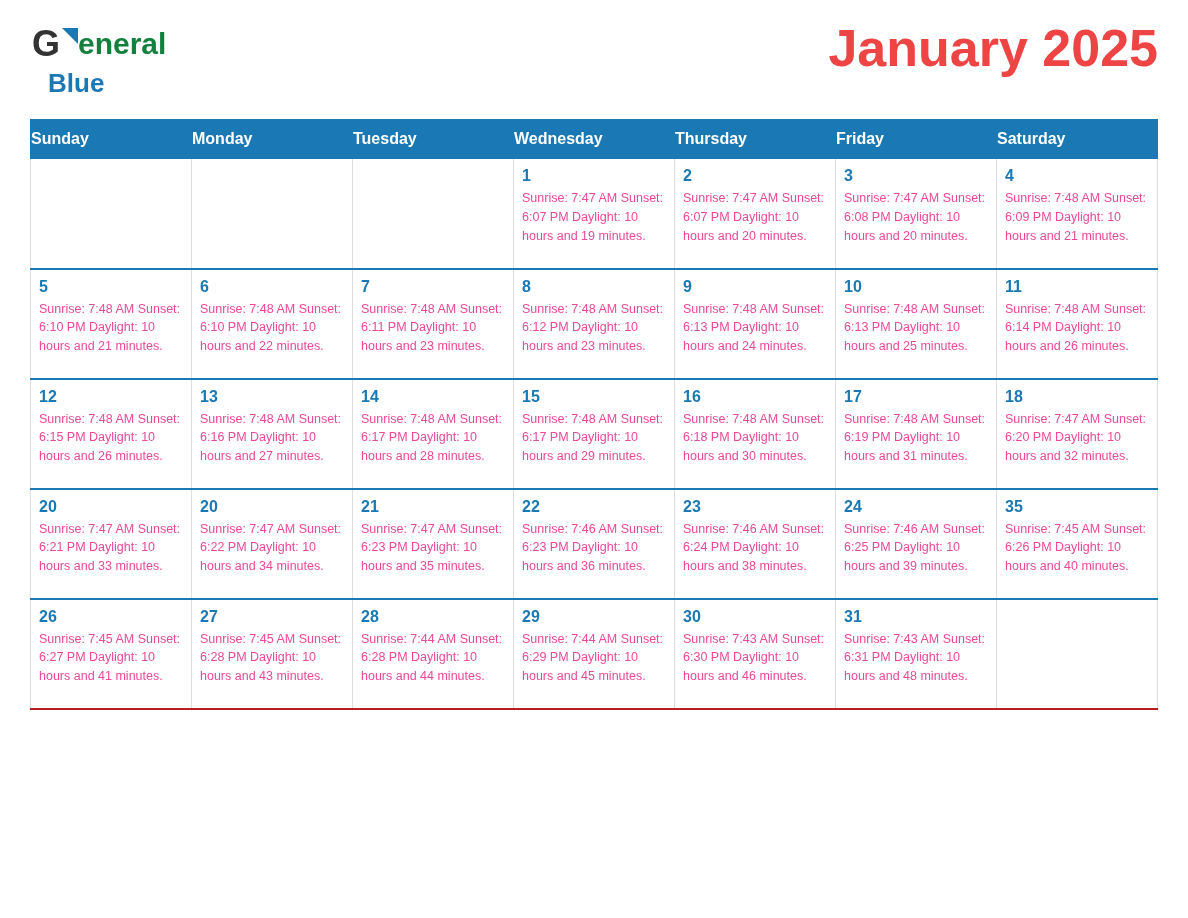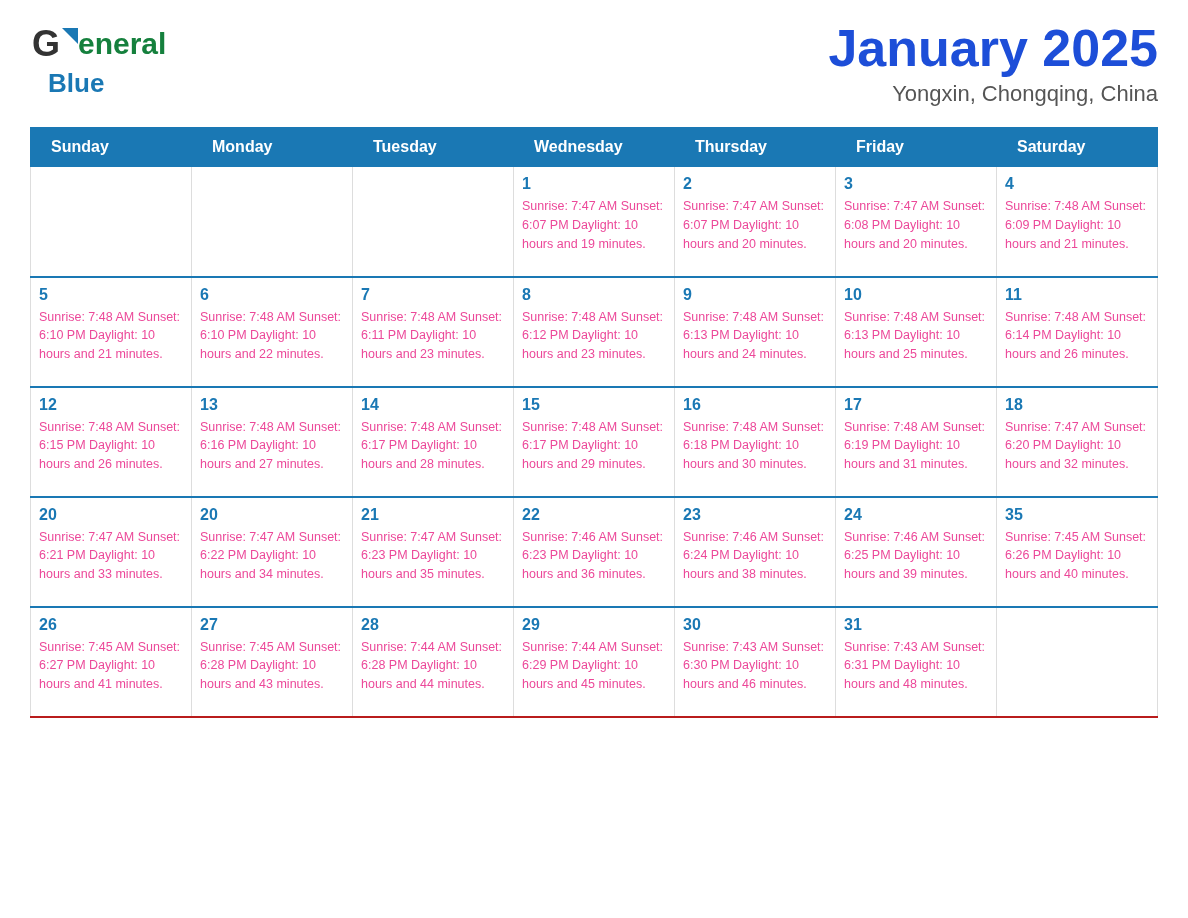"January 2025" .month-title { color: #1d4ed8 -> #ef4444 }
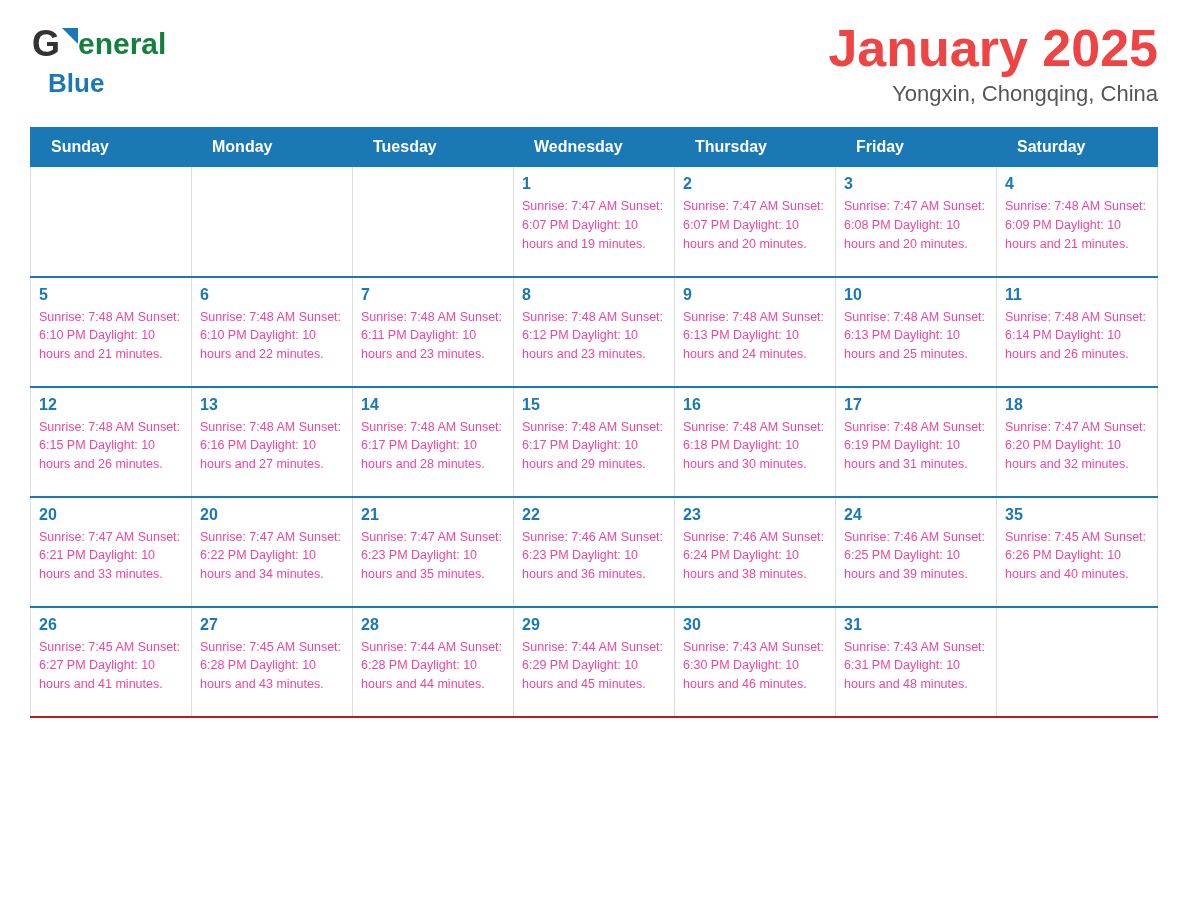"Yongxin, Chongqing, China" div.location-title { html: <div>Yongxin, Chongqing, China</div> -> none }
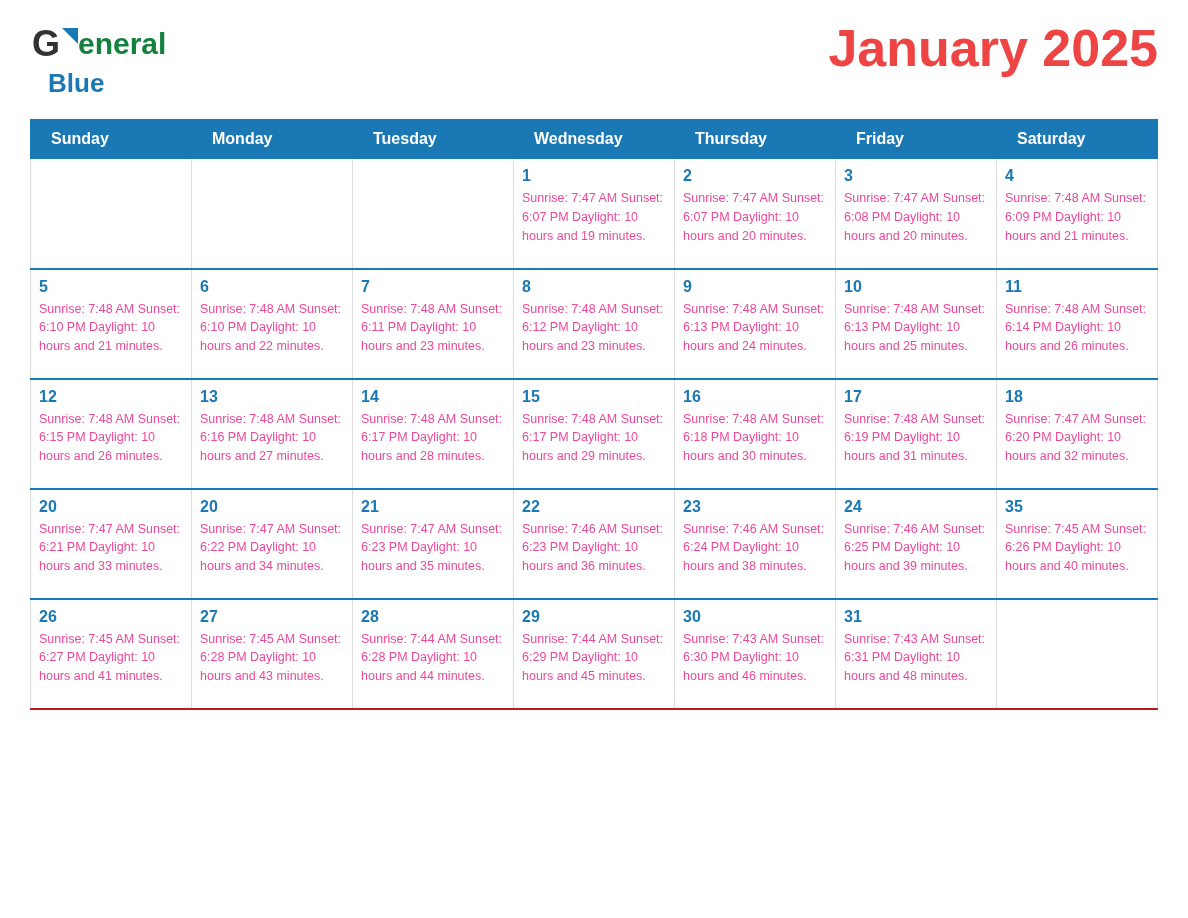"Sunday" thead th { padding: 10px 20px -> 10px 0 }
